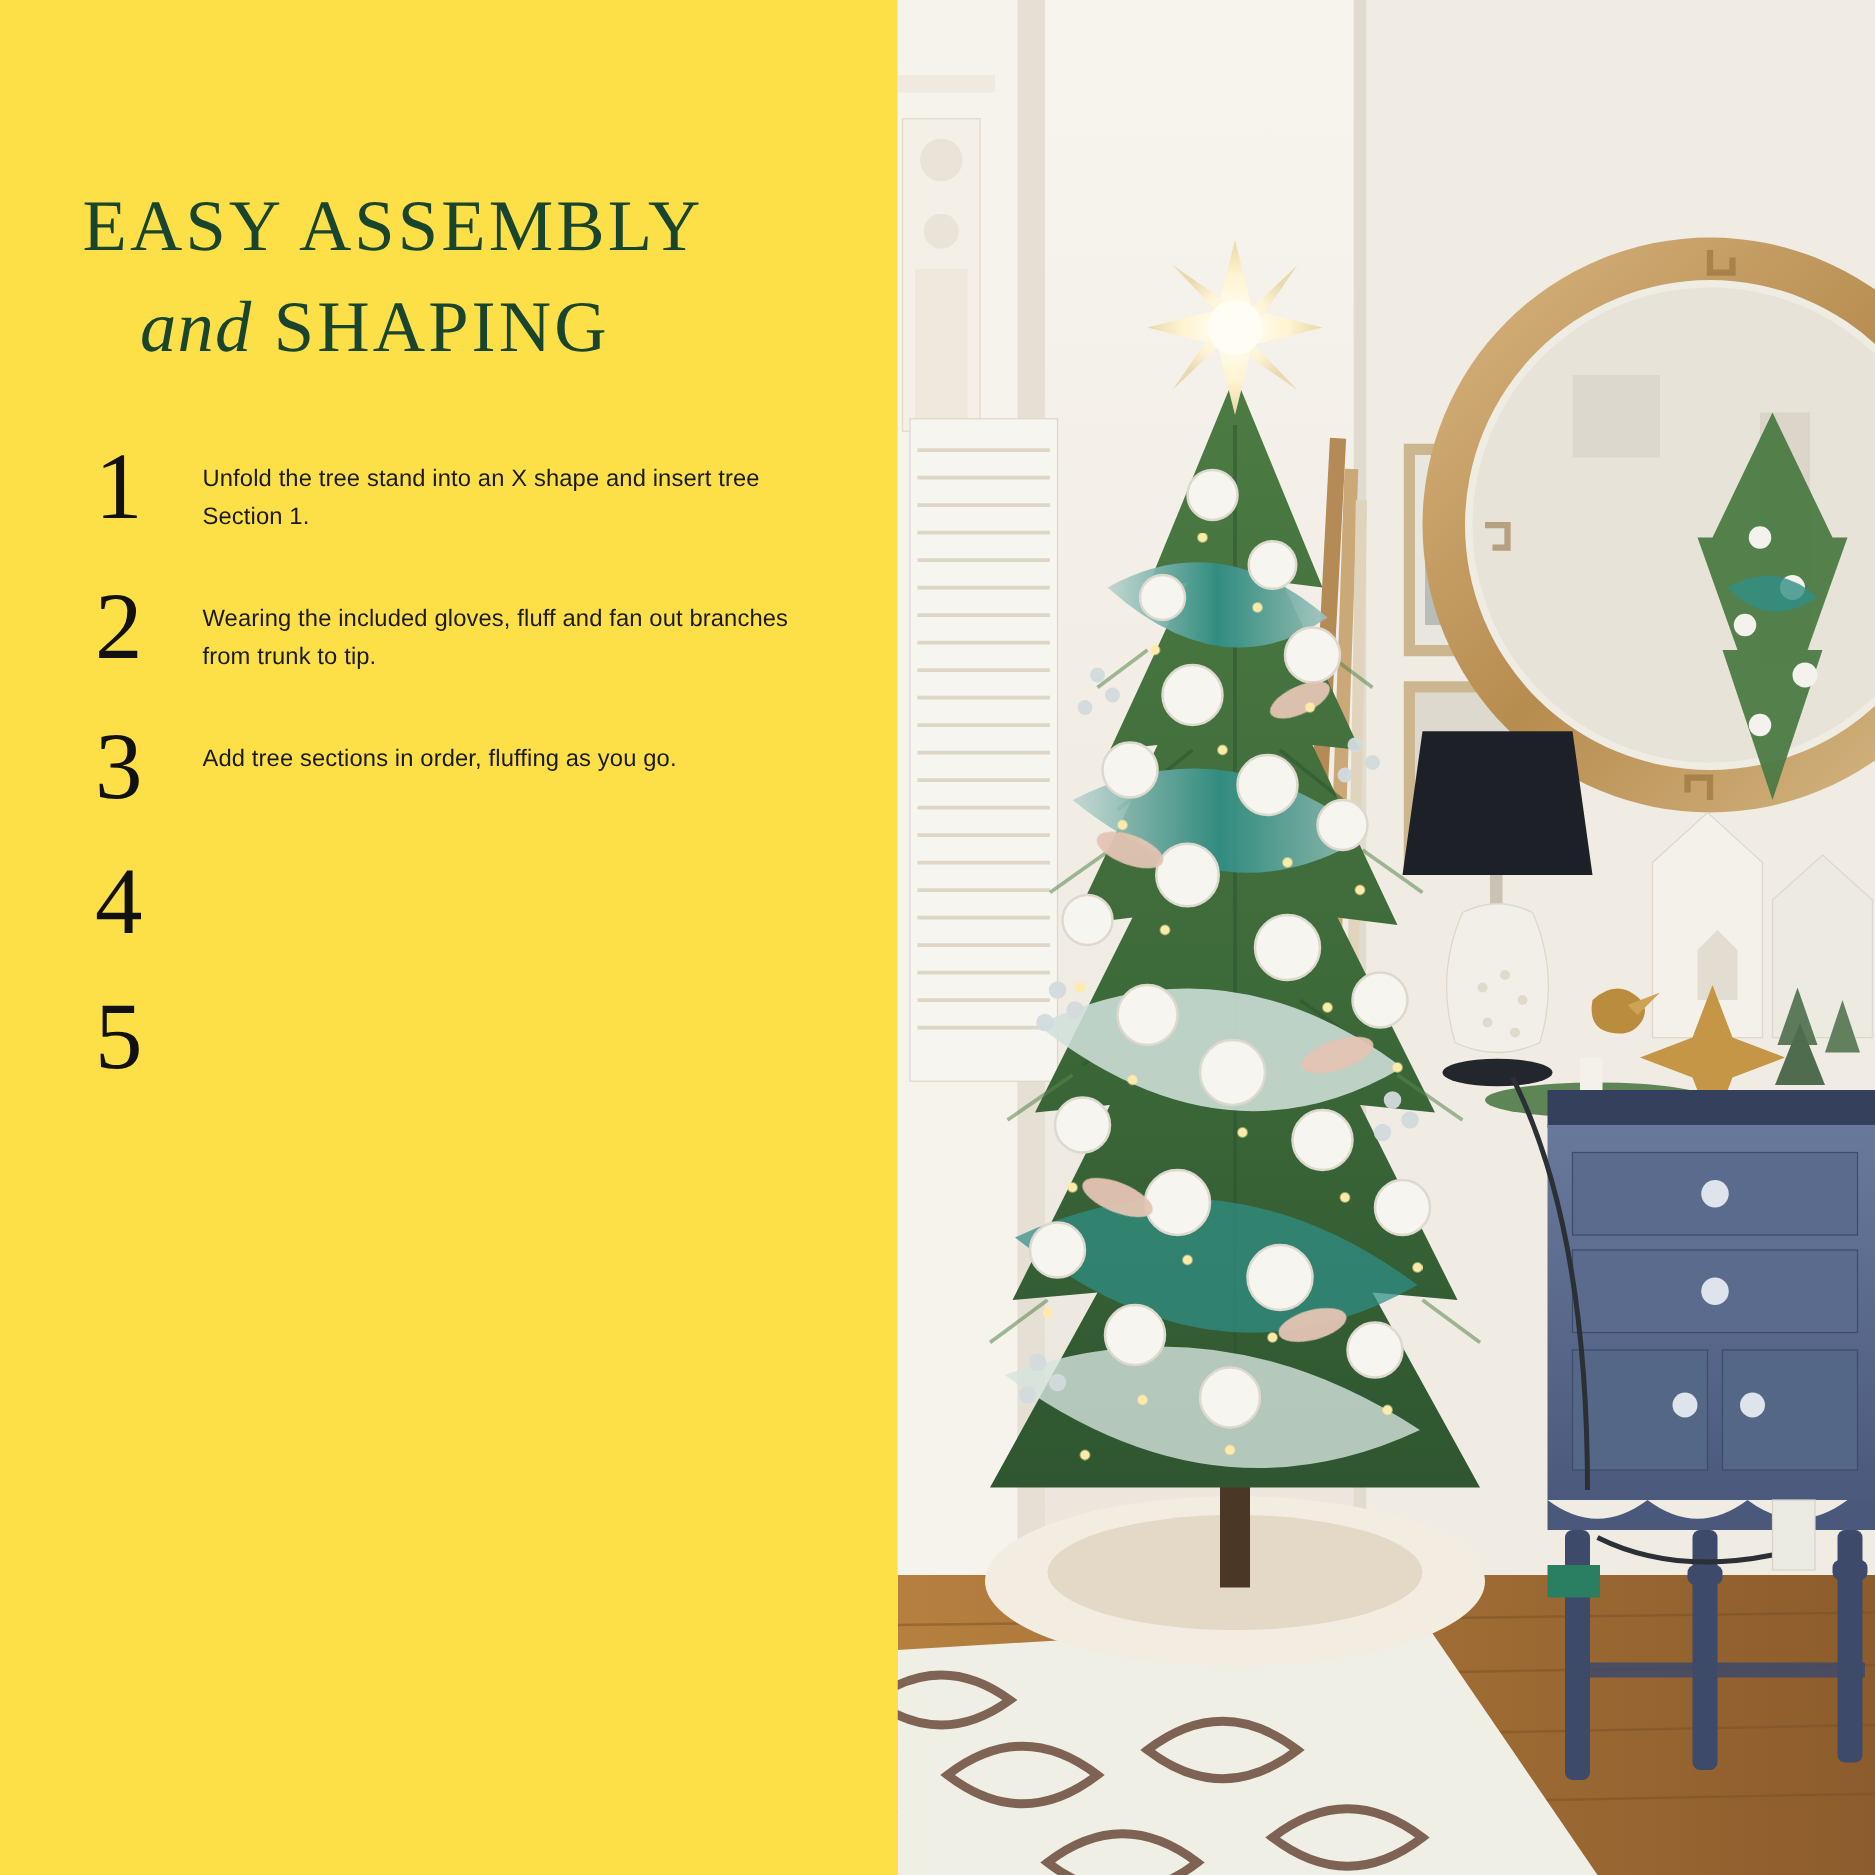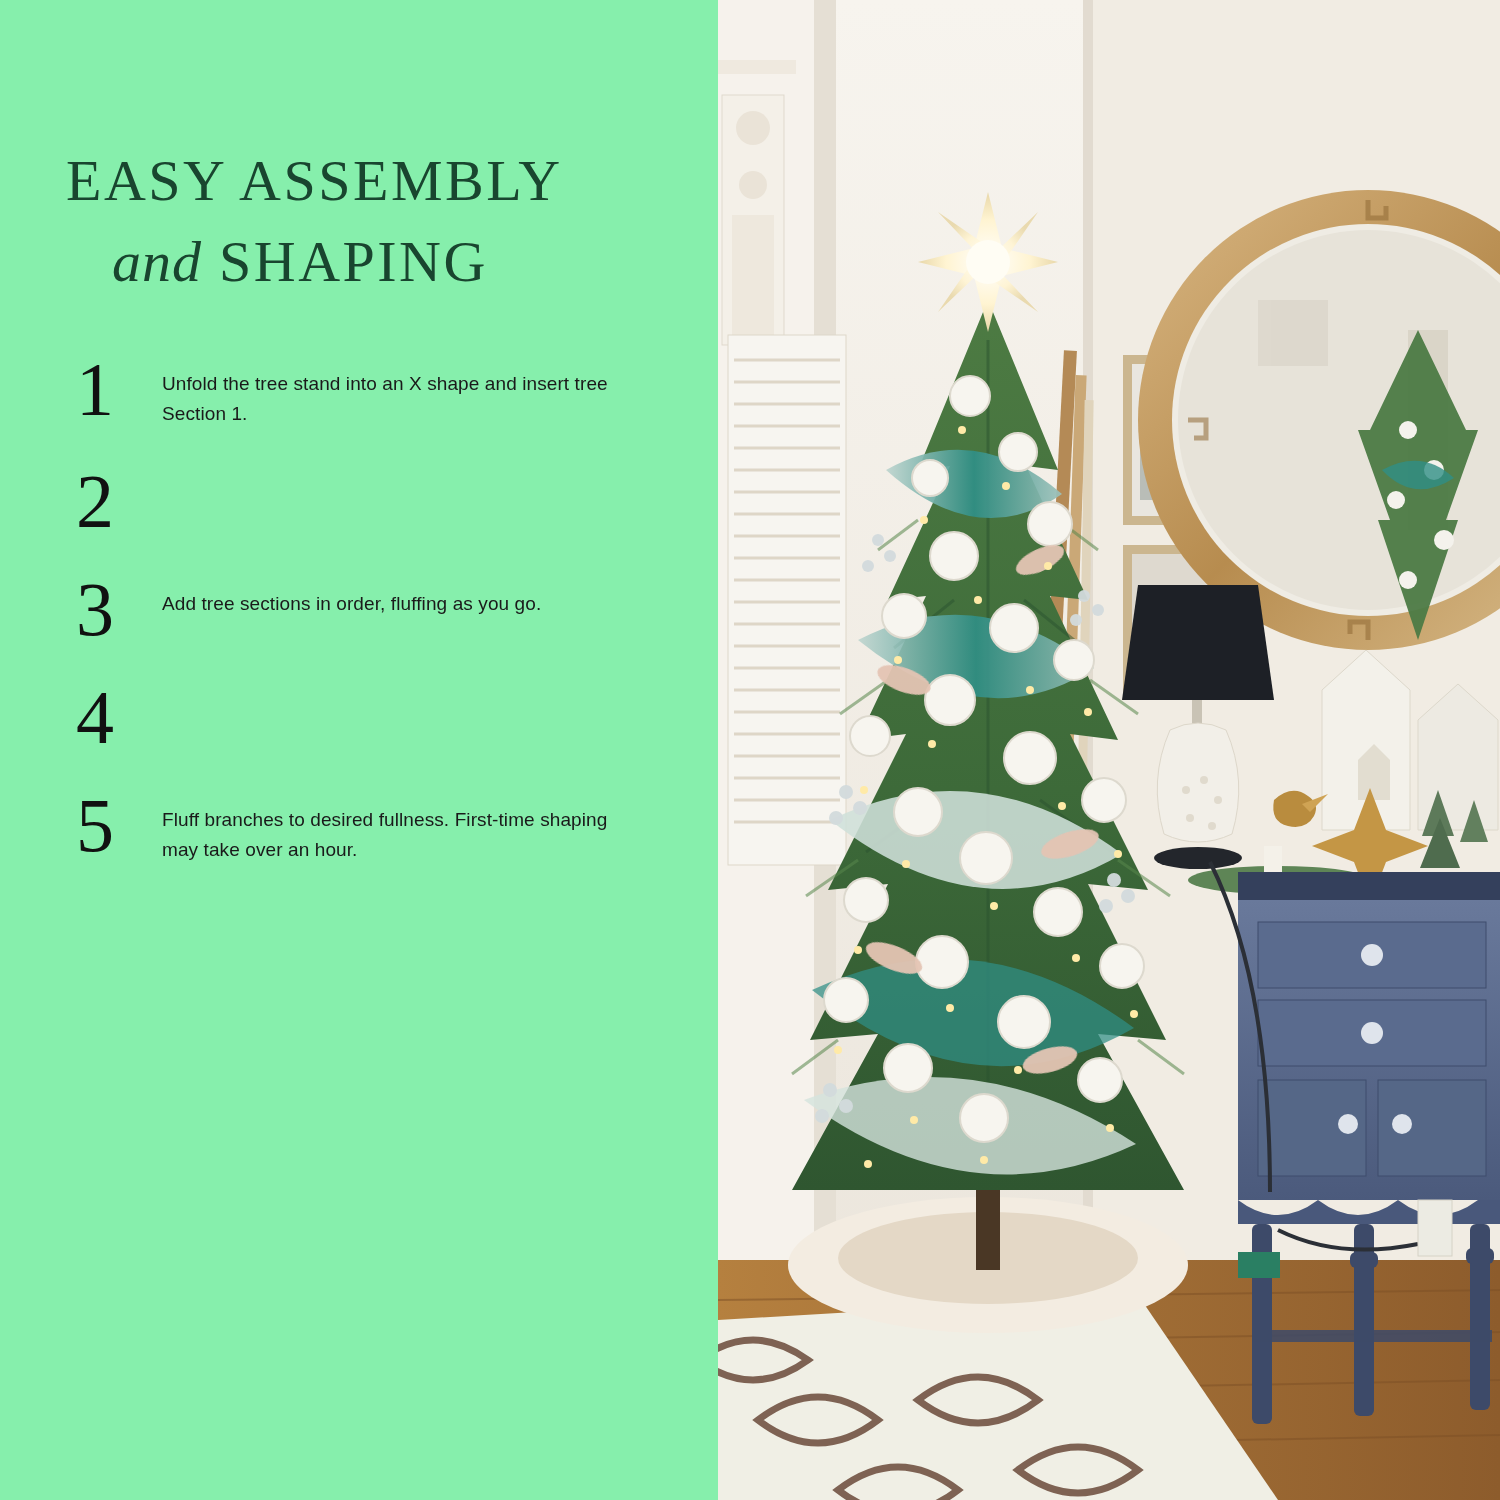"EASY ASSEMBLY" .left { background: #86efac -> #fde047 }
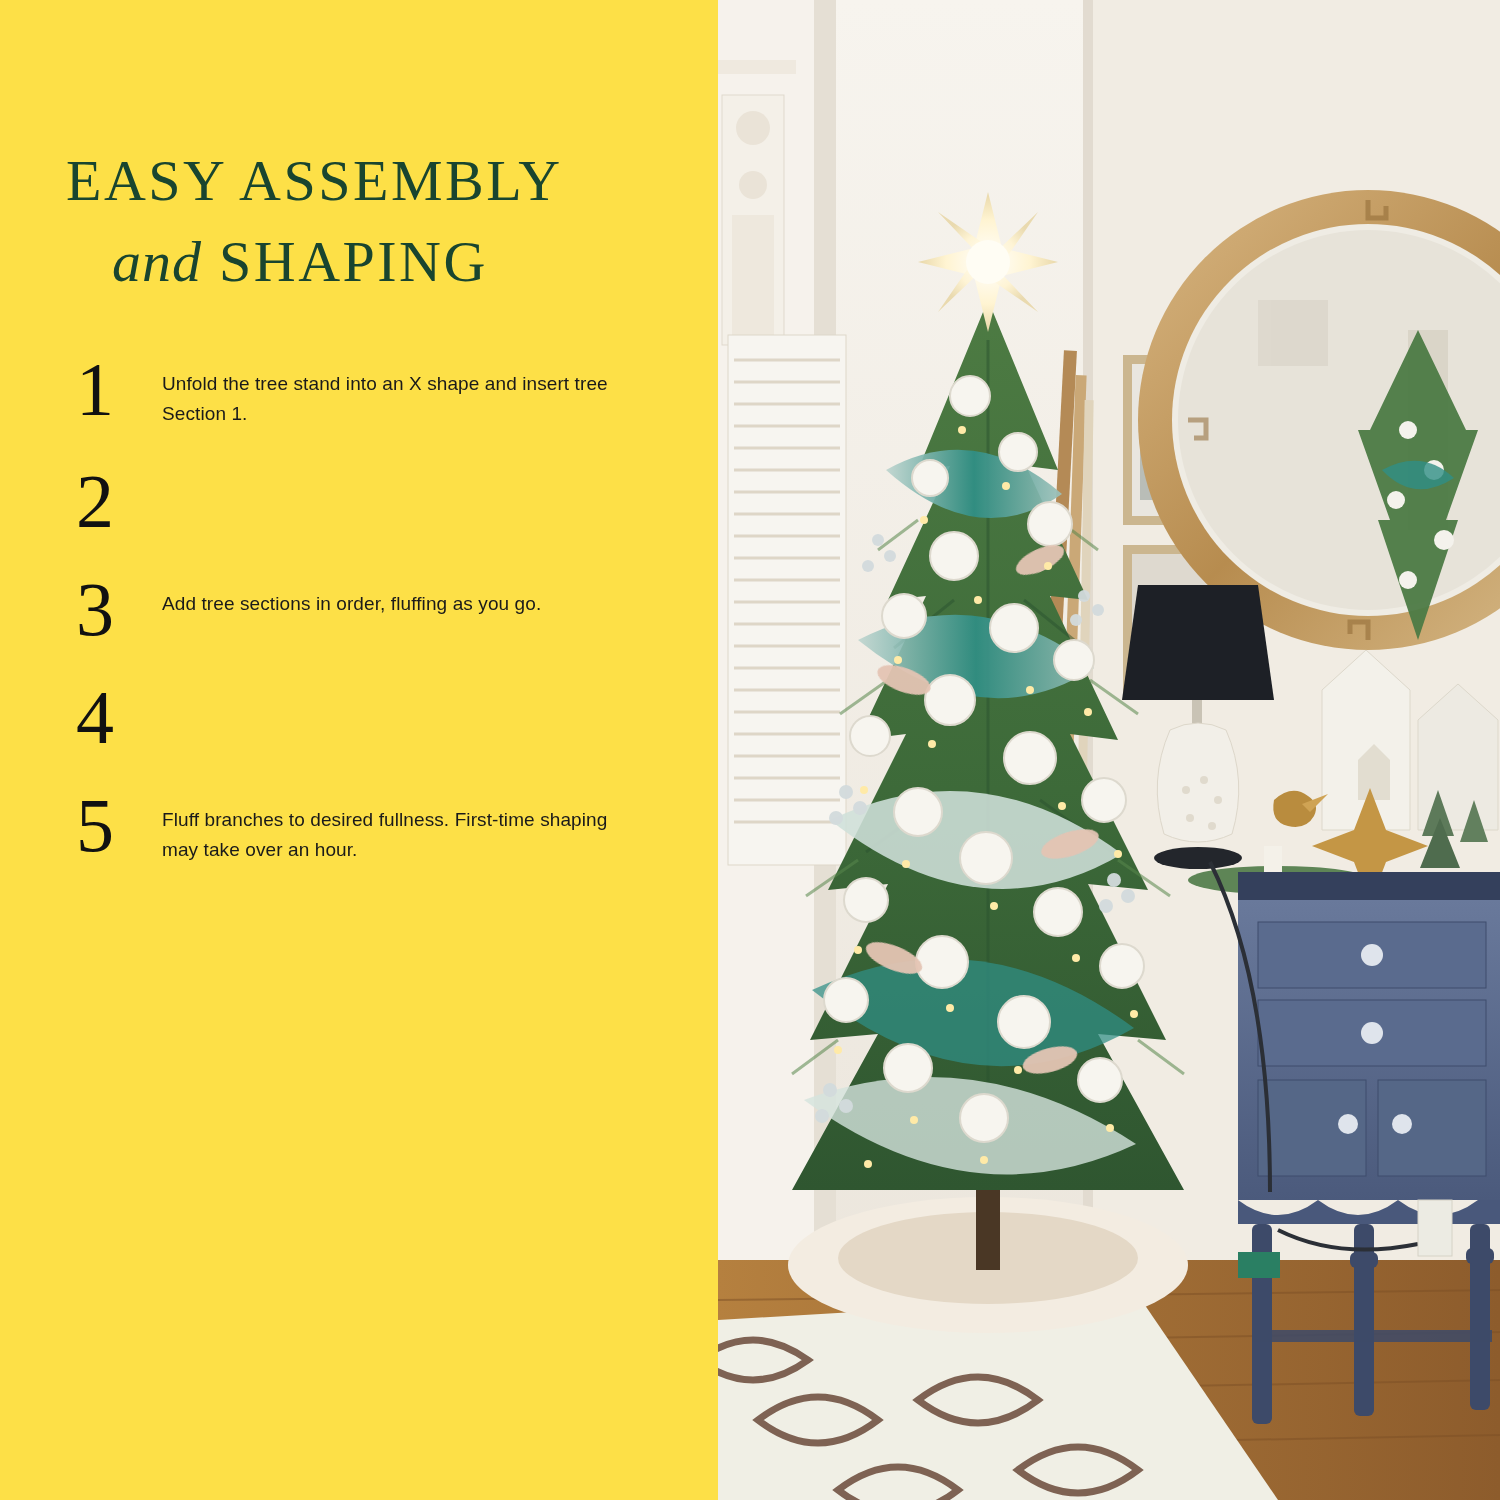"Wearing the included gloves, fluff" div.step-text { html: none -> <div>Wearing the included gloves, fluff and fan out branches from trunk to tip.</div> }
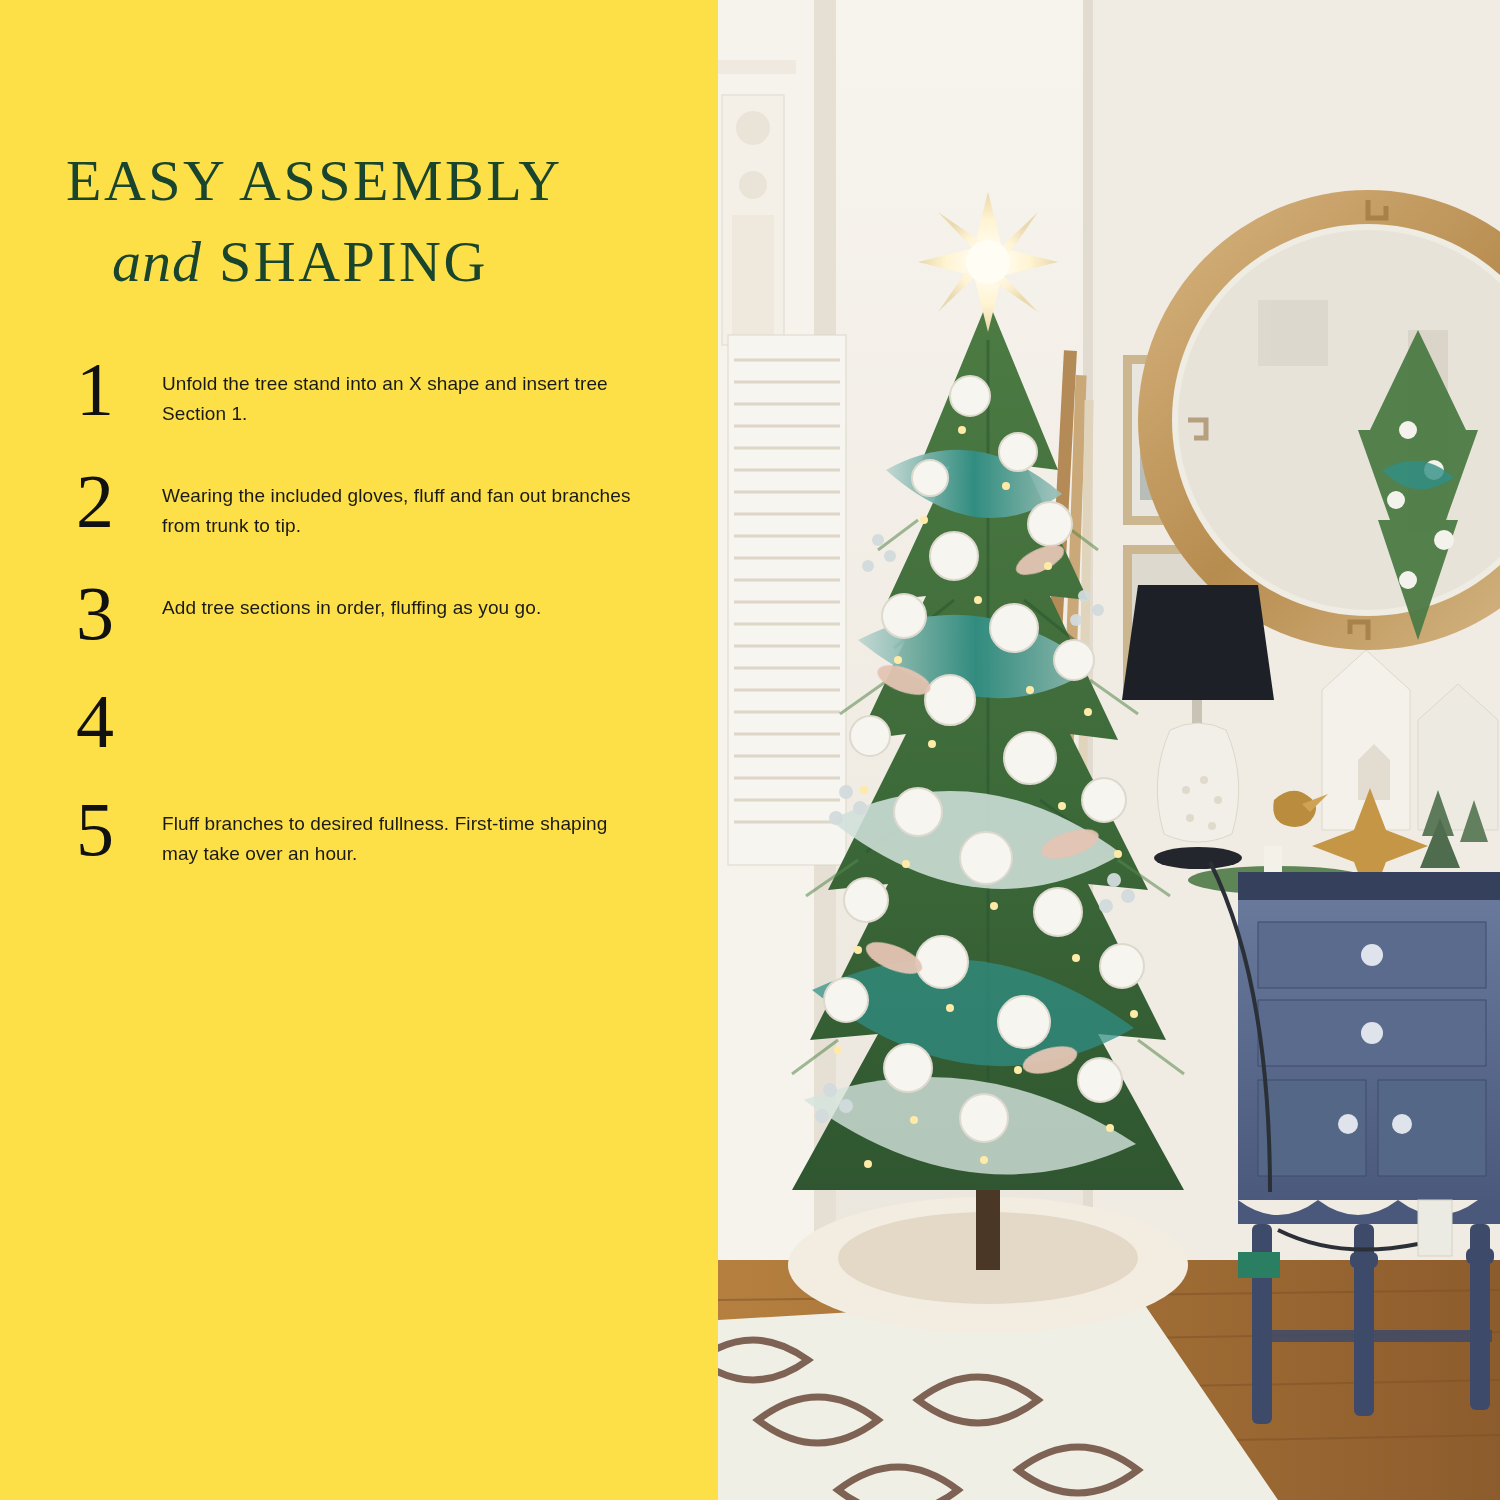"Fluff branches to desired fullness." div.step-text { html: <div>Fluff branches to desired fullness. First-time shaping may take over an hour.</div> -> none }
